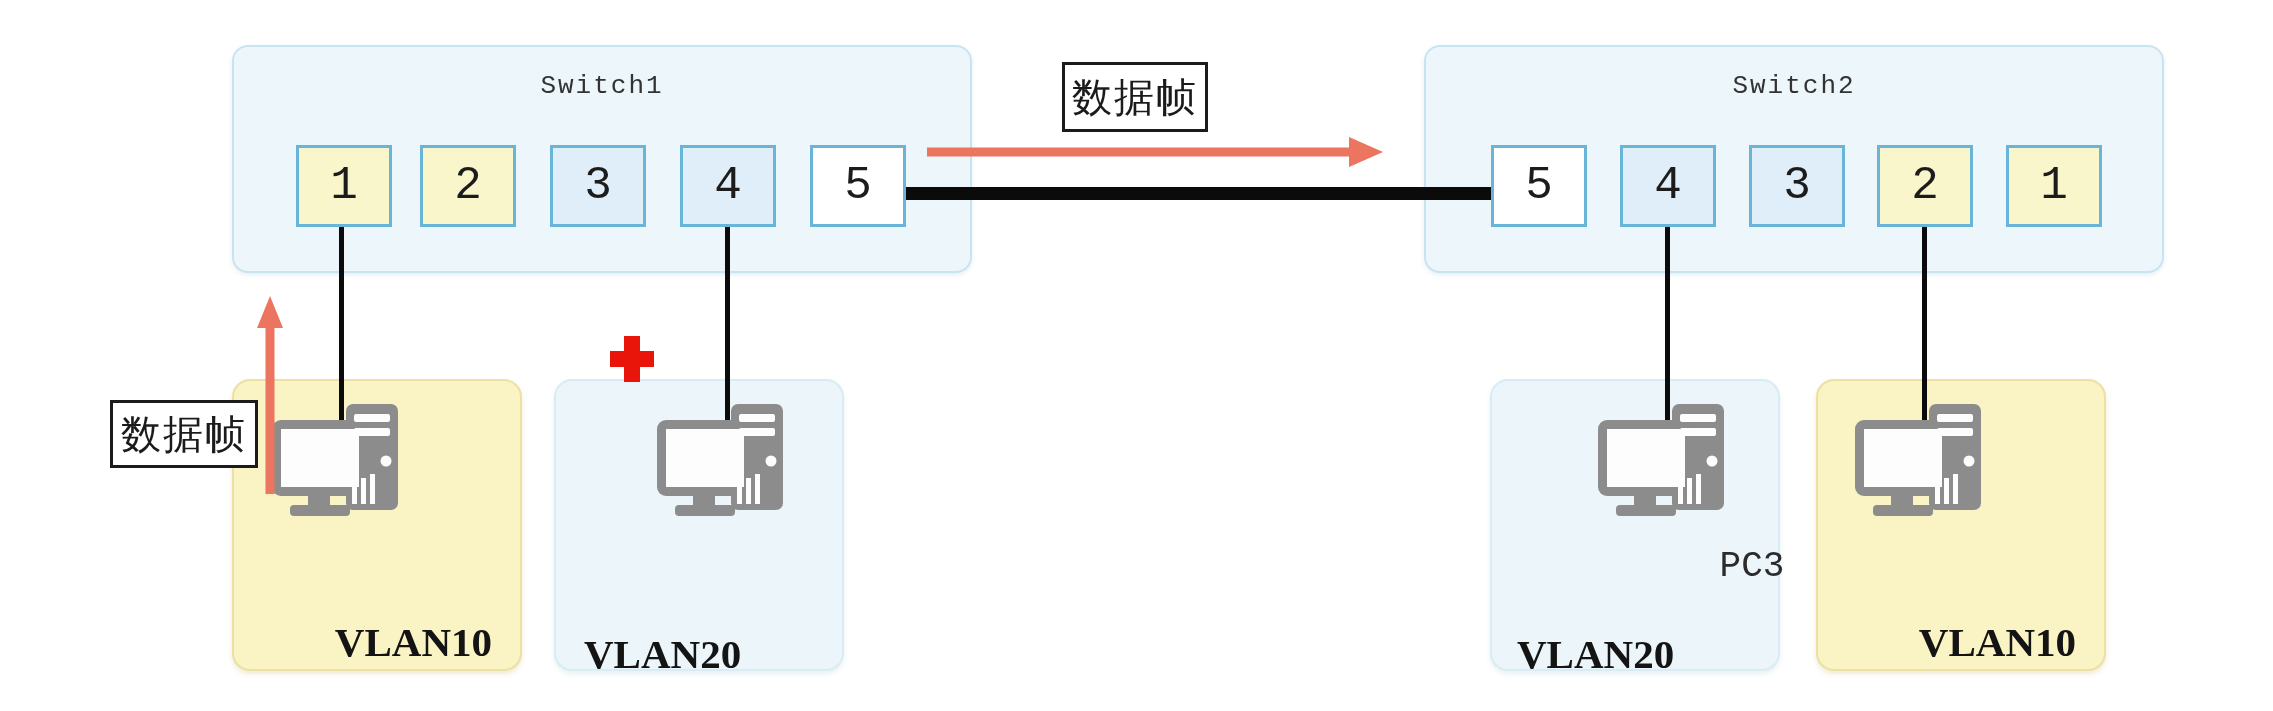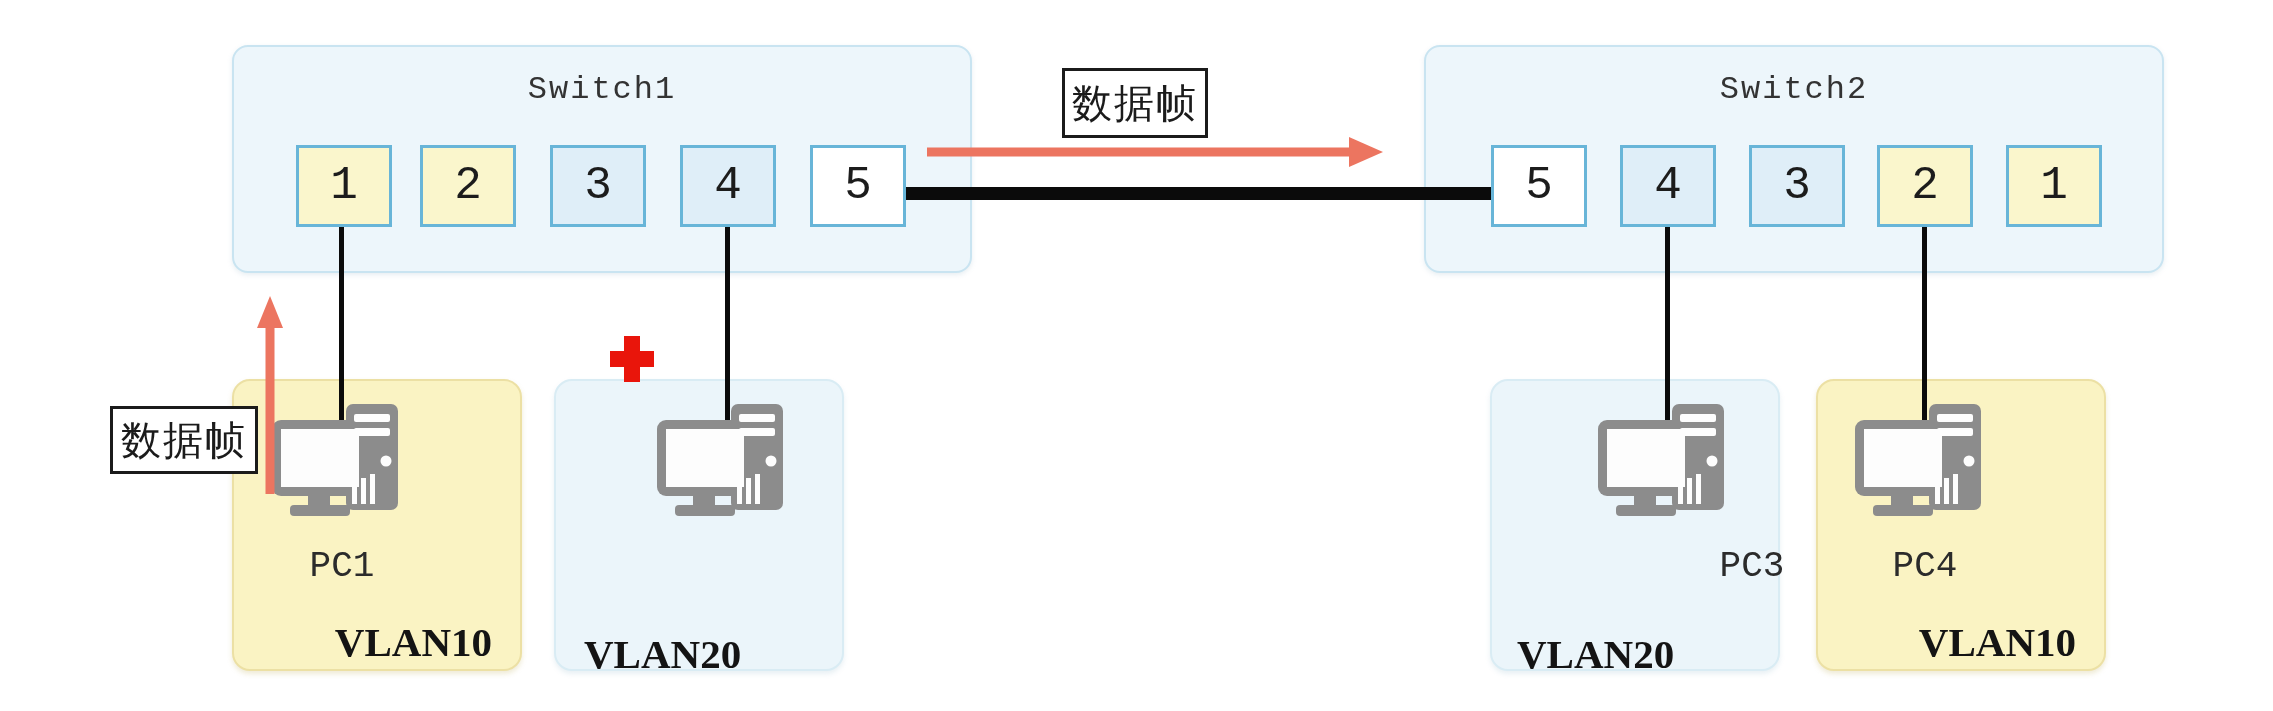"Switch1" .switch-title { font-size: 32px -> 26px }
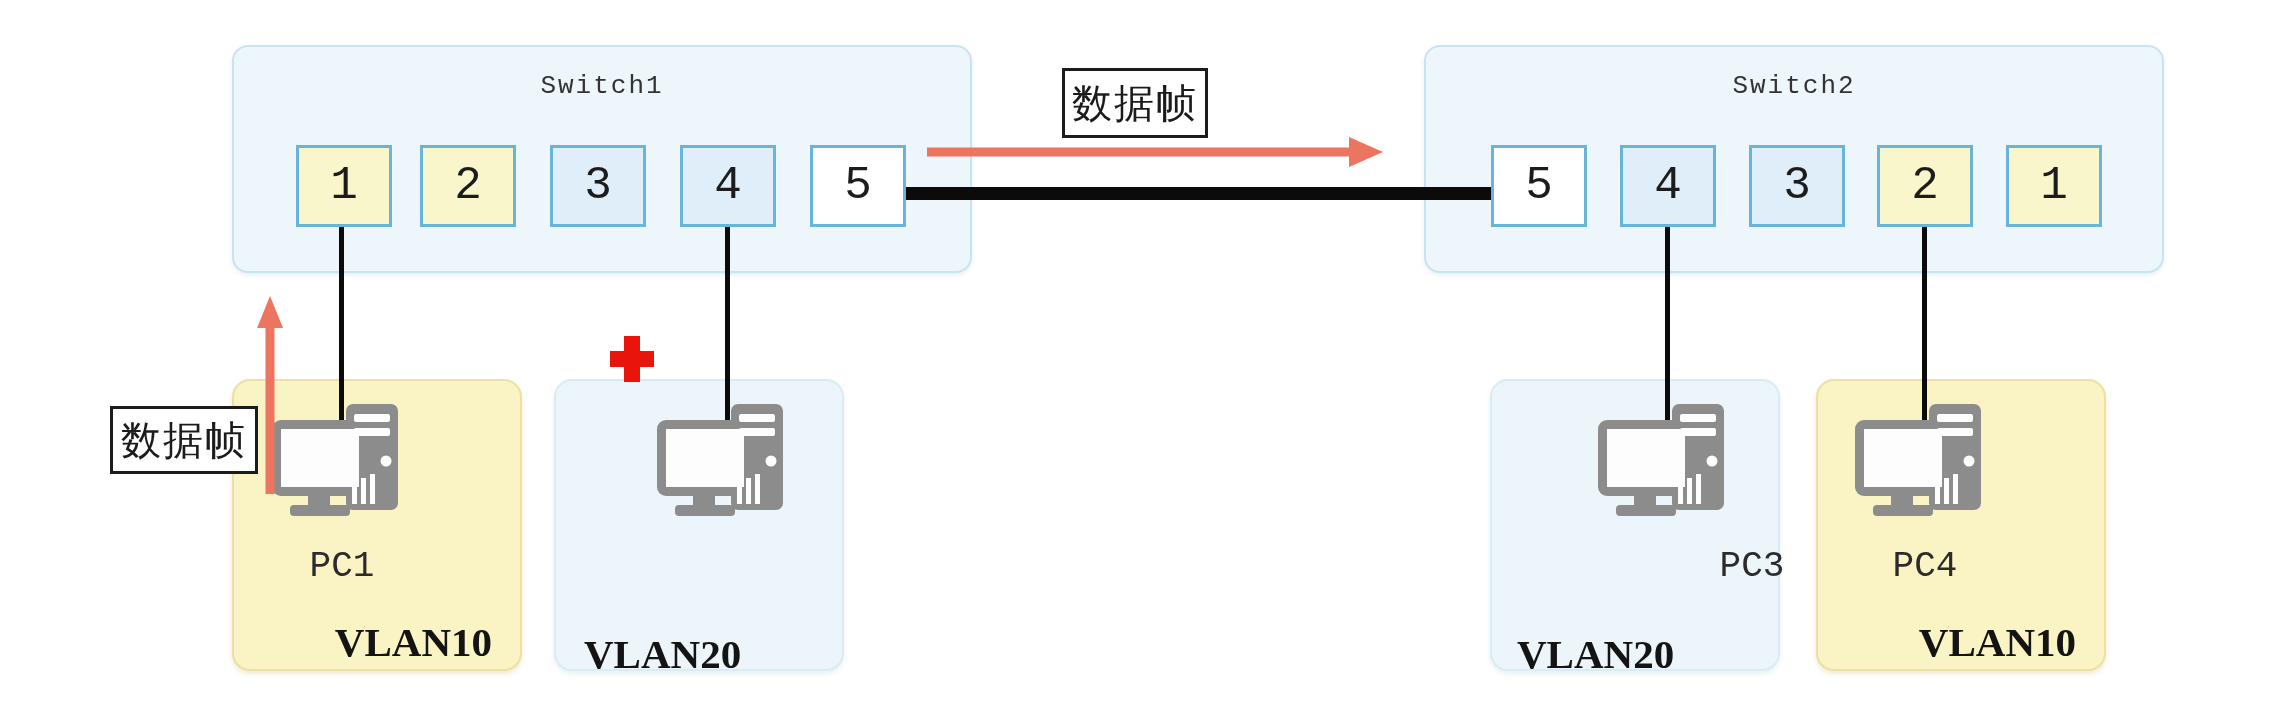"数据帧" .frame-label { margin-top: 6px -> none }
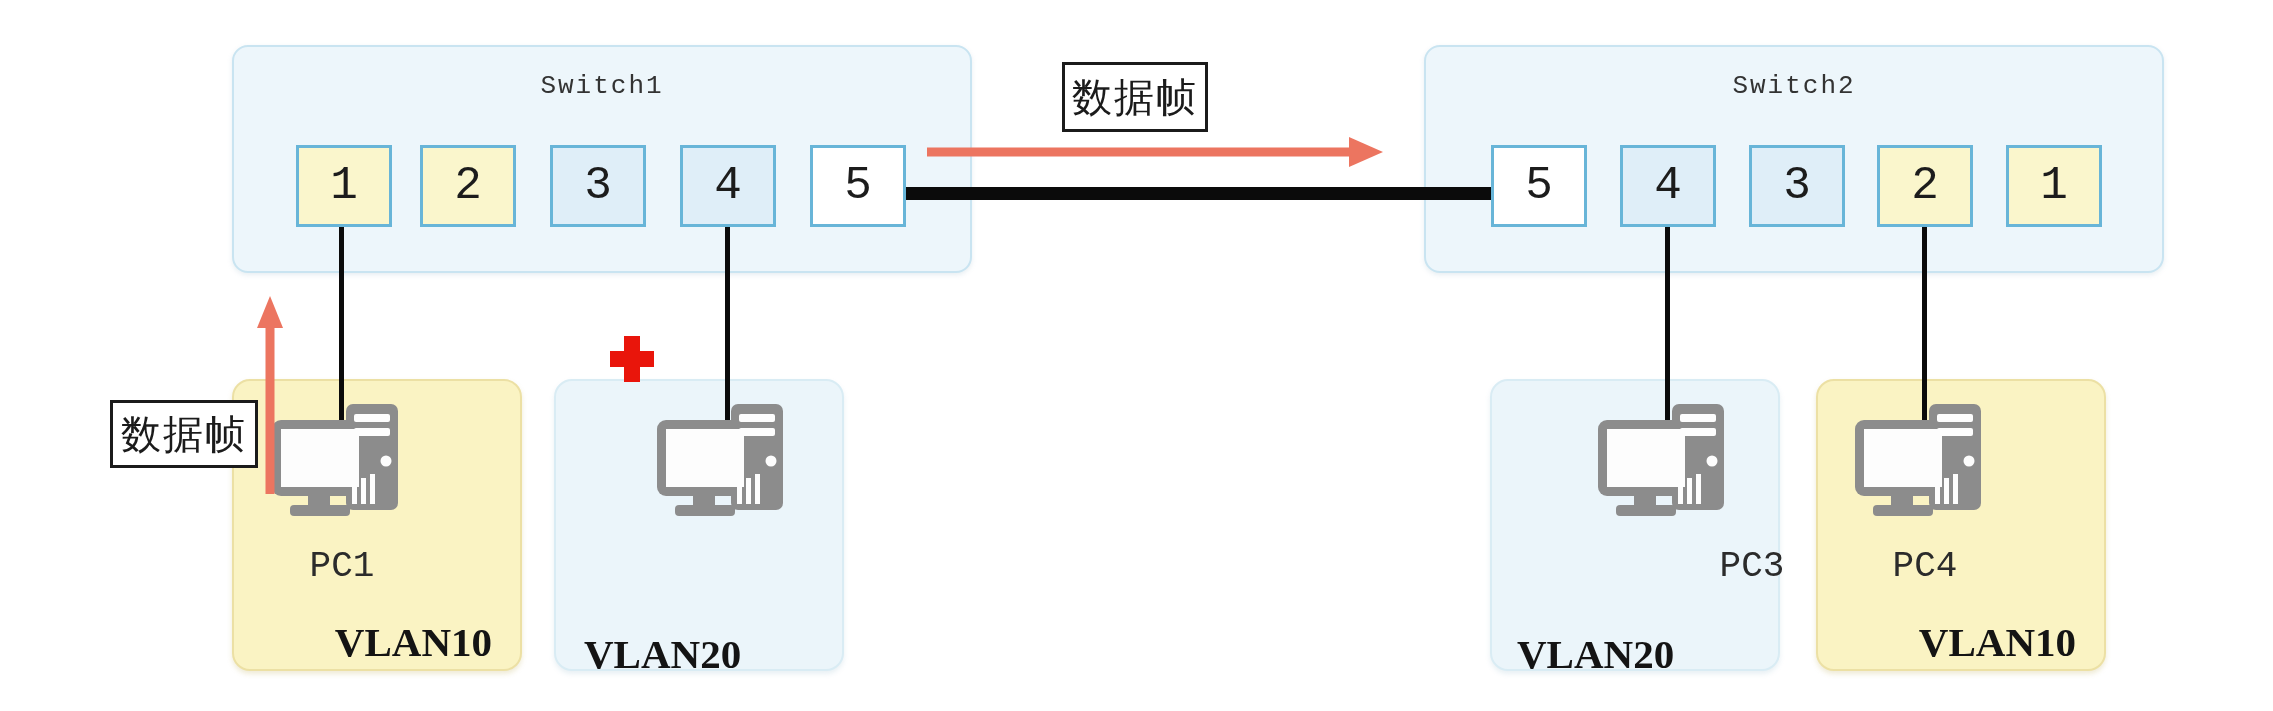"PC1" div.pc-name { html: <div>PC1</div> -> none }
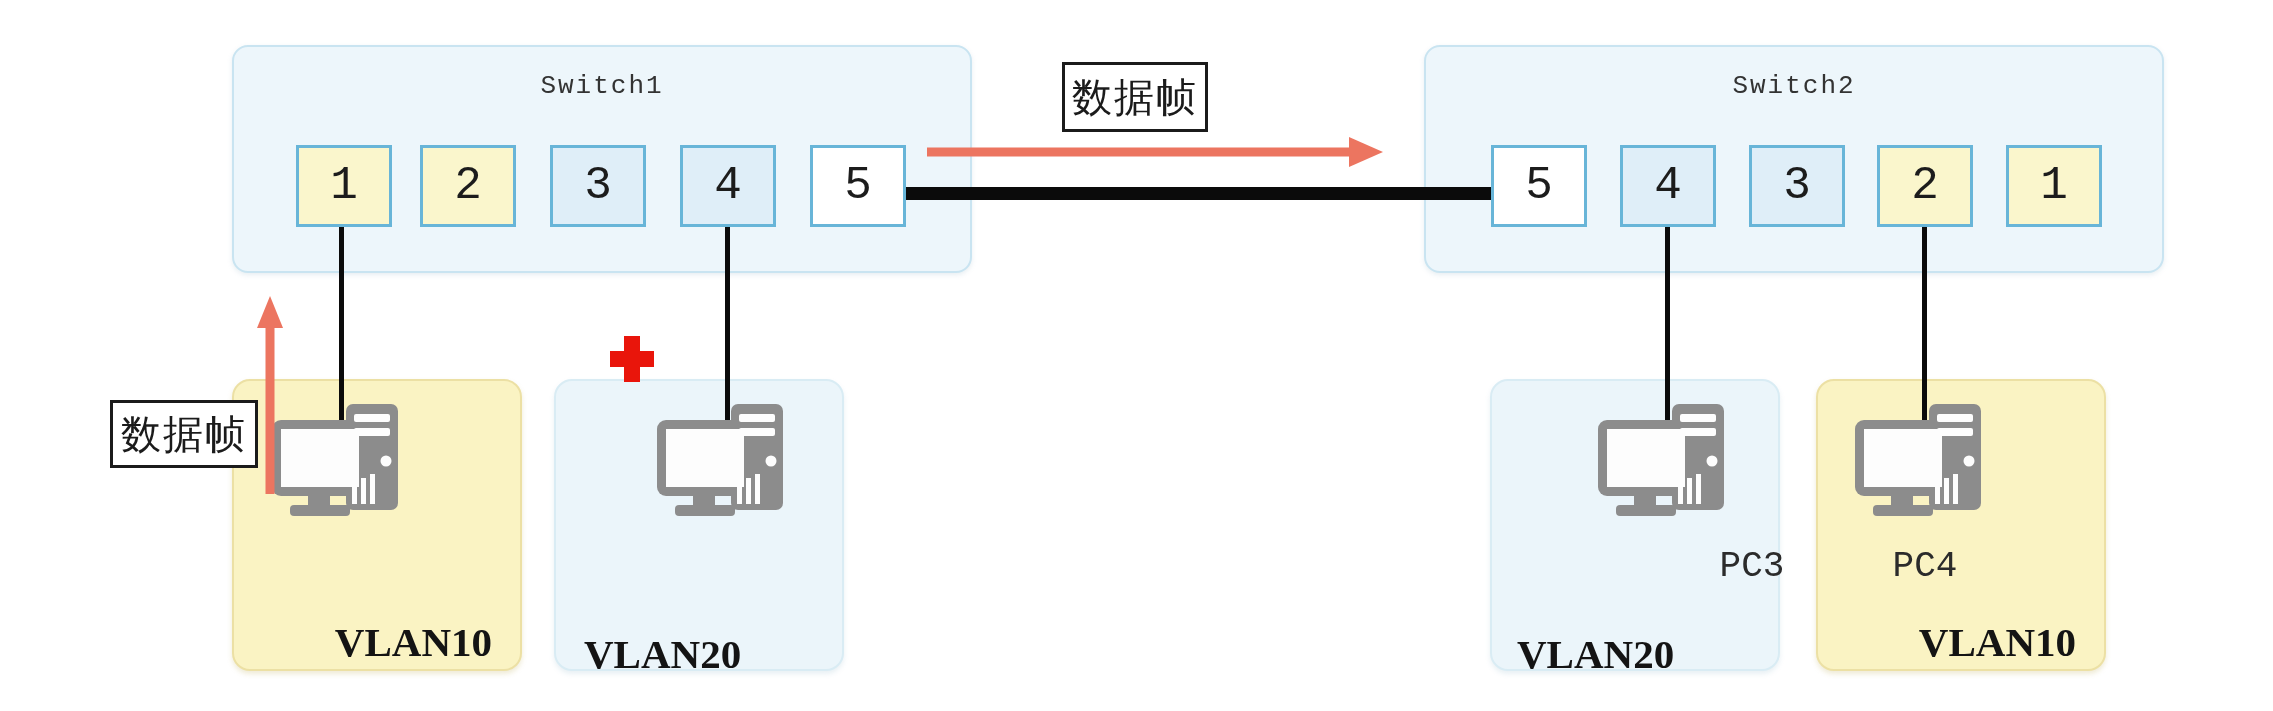"PC4" div.pc-name { html: <div>PC4</div> -> none }
